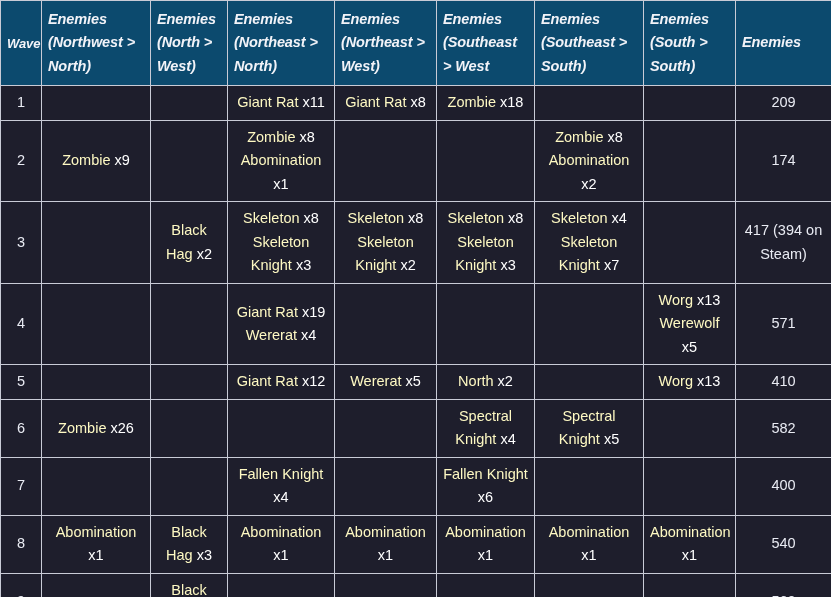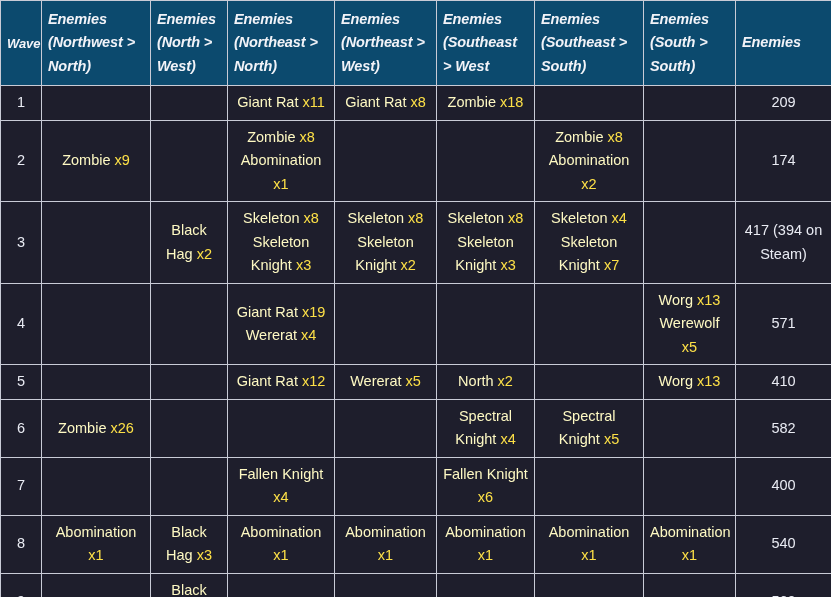"x11" .enemy-count { color: #fde047 -> #ffffff }
